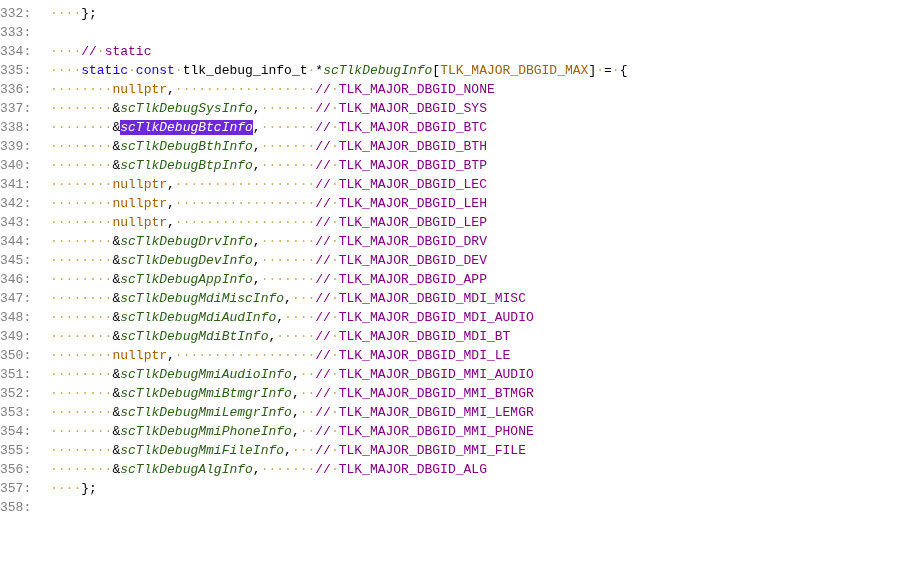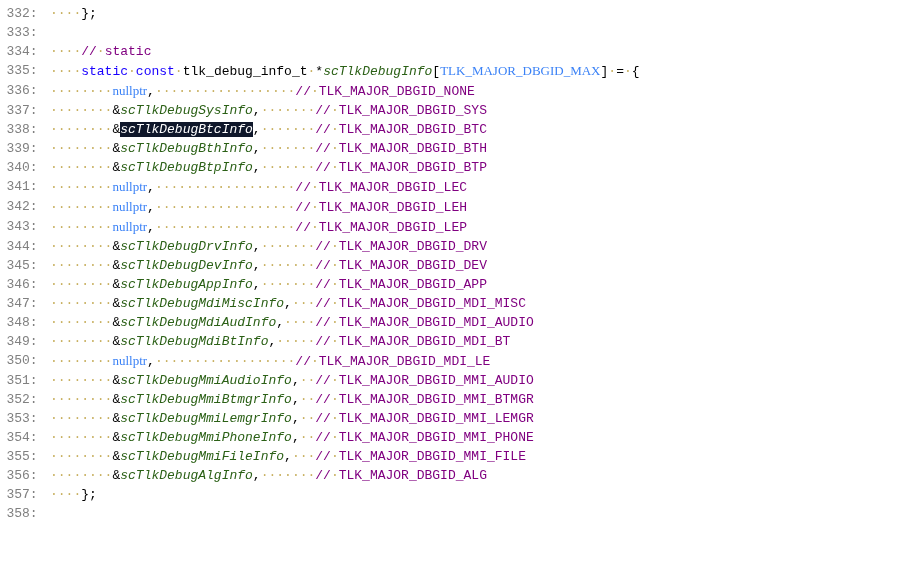"332:" .gutter { text-align: center -> left }
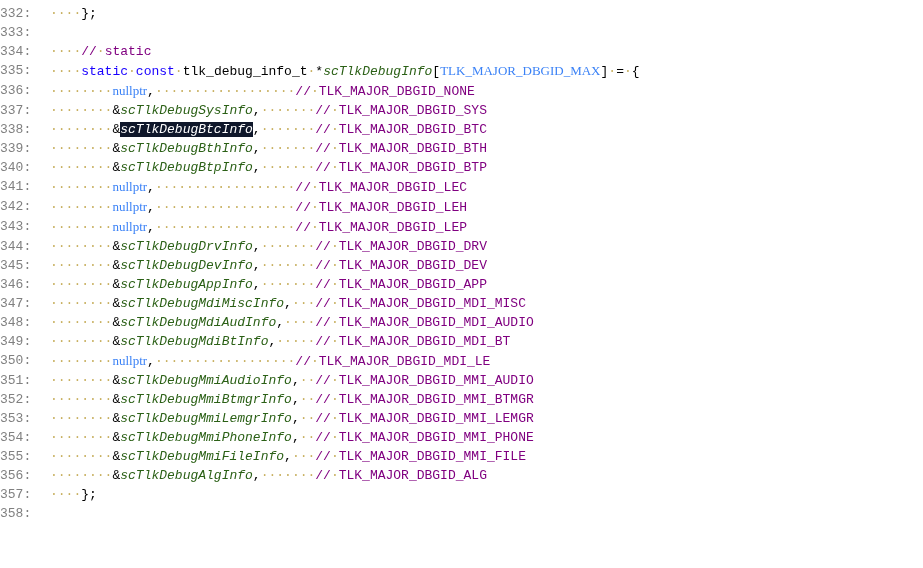"TLK_MAJOR_DBGID_MAX" .red { color: #3b82f6 -> #a16207; font-family: Liberation Serif, serif -> none }
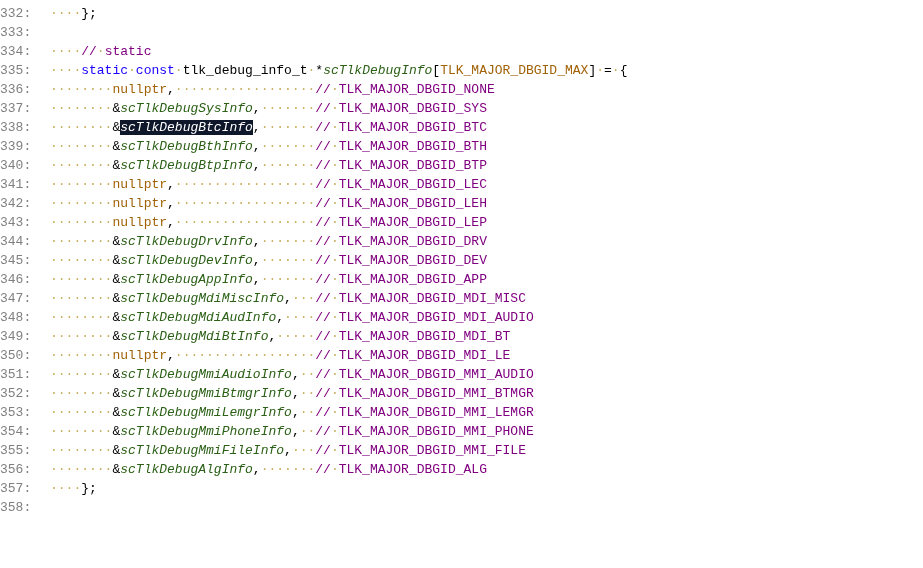"scTlkDebugBtcInfo" .sel { background: #0f172a -> #6d28d9 }
